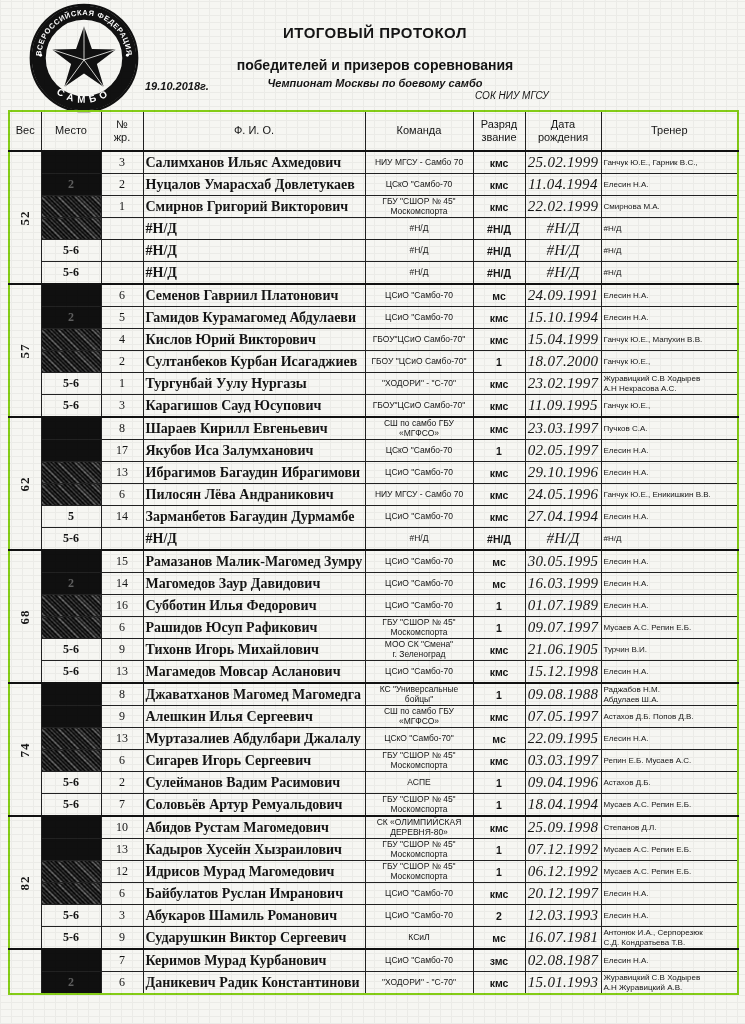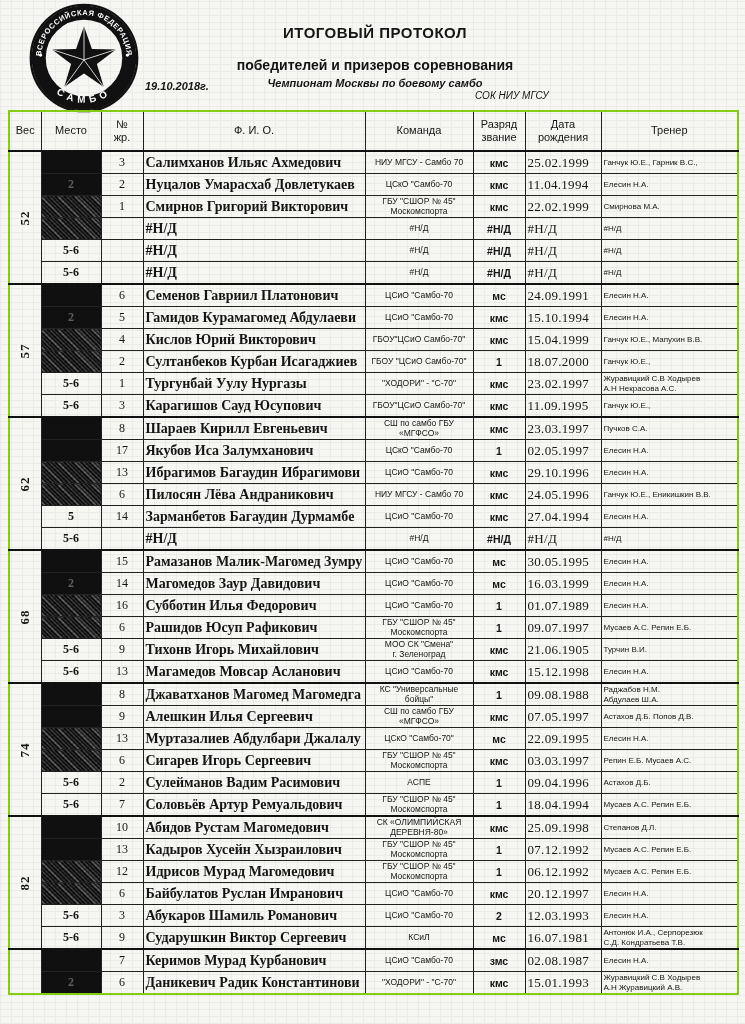"25.02.1999" .c-dob { font-size: 13px -> 15px; font-style: none -> italic; text-align: left -> center }
